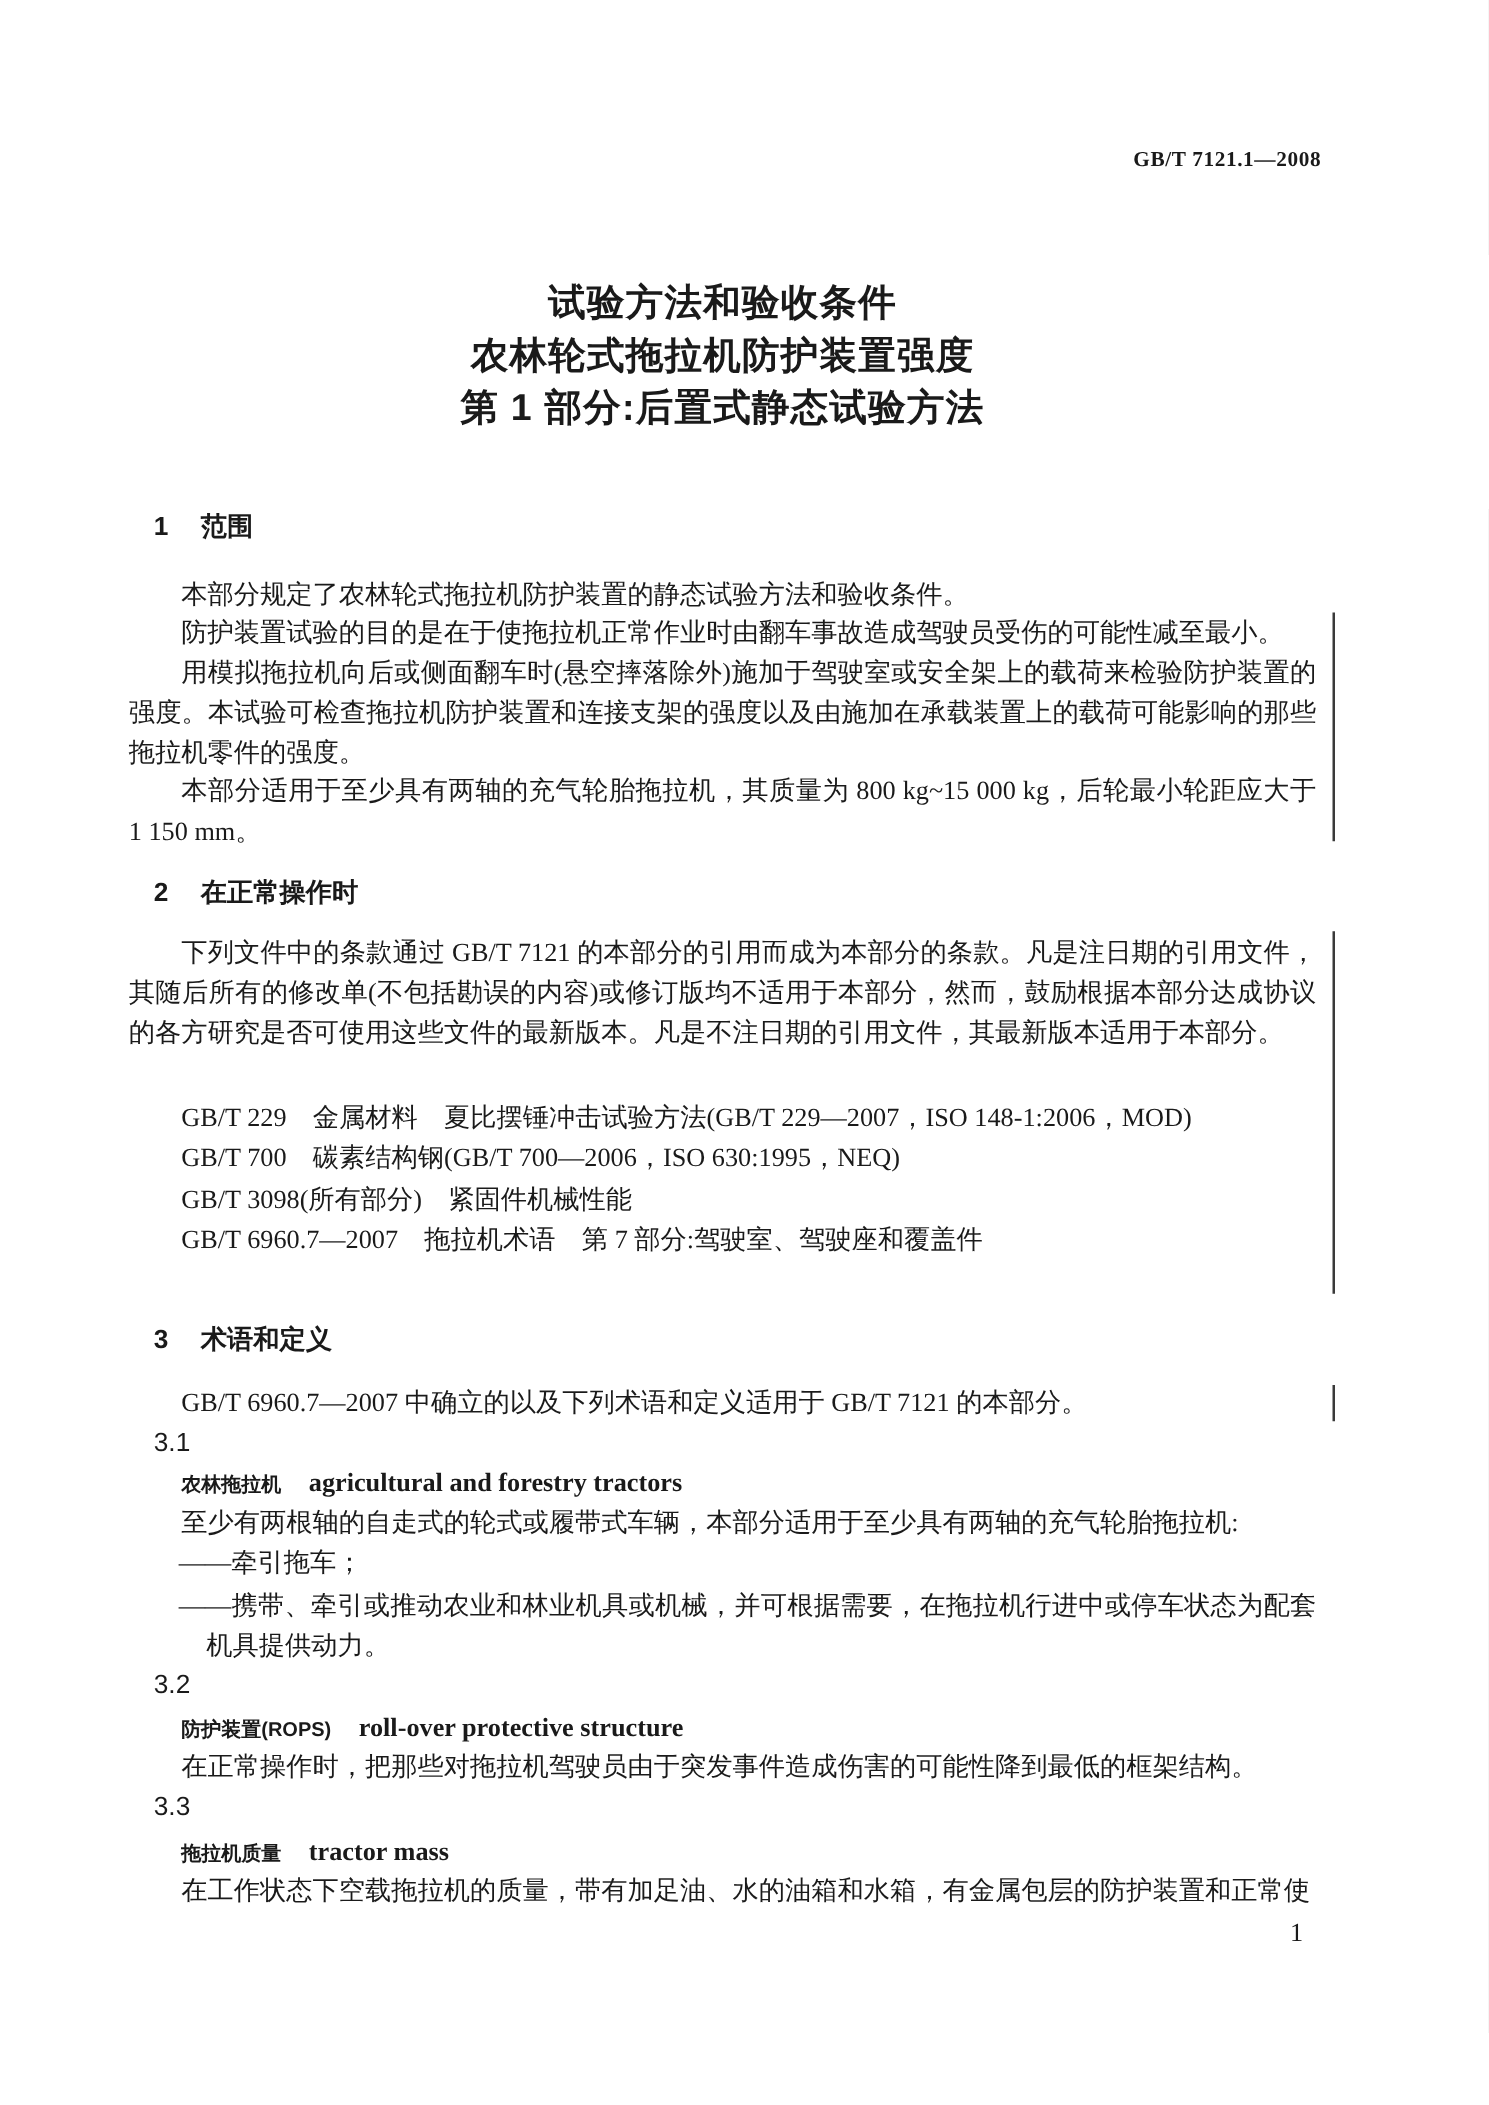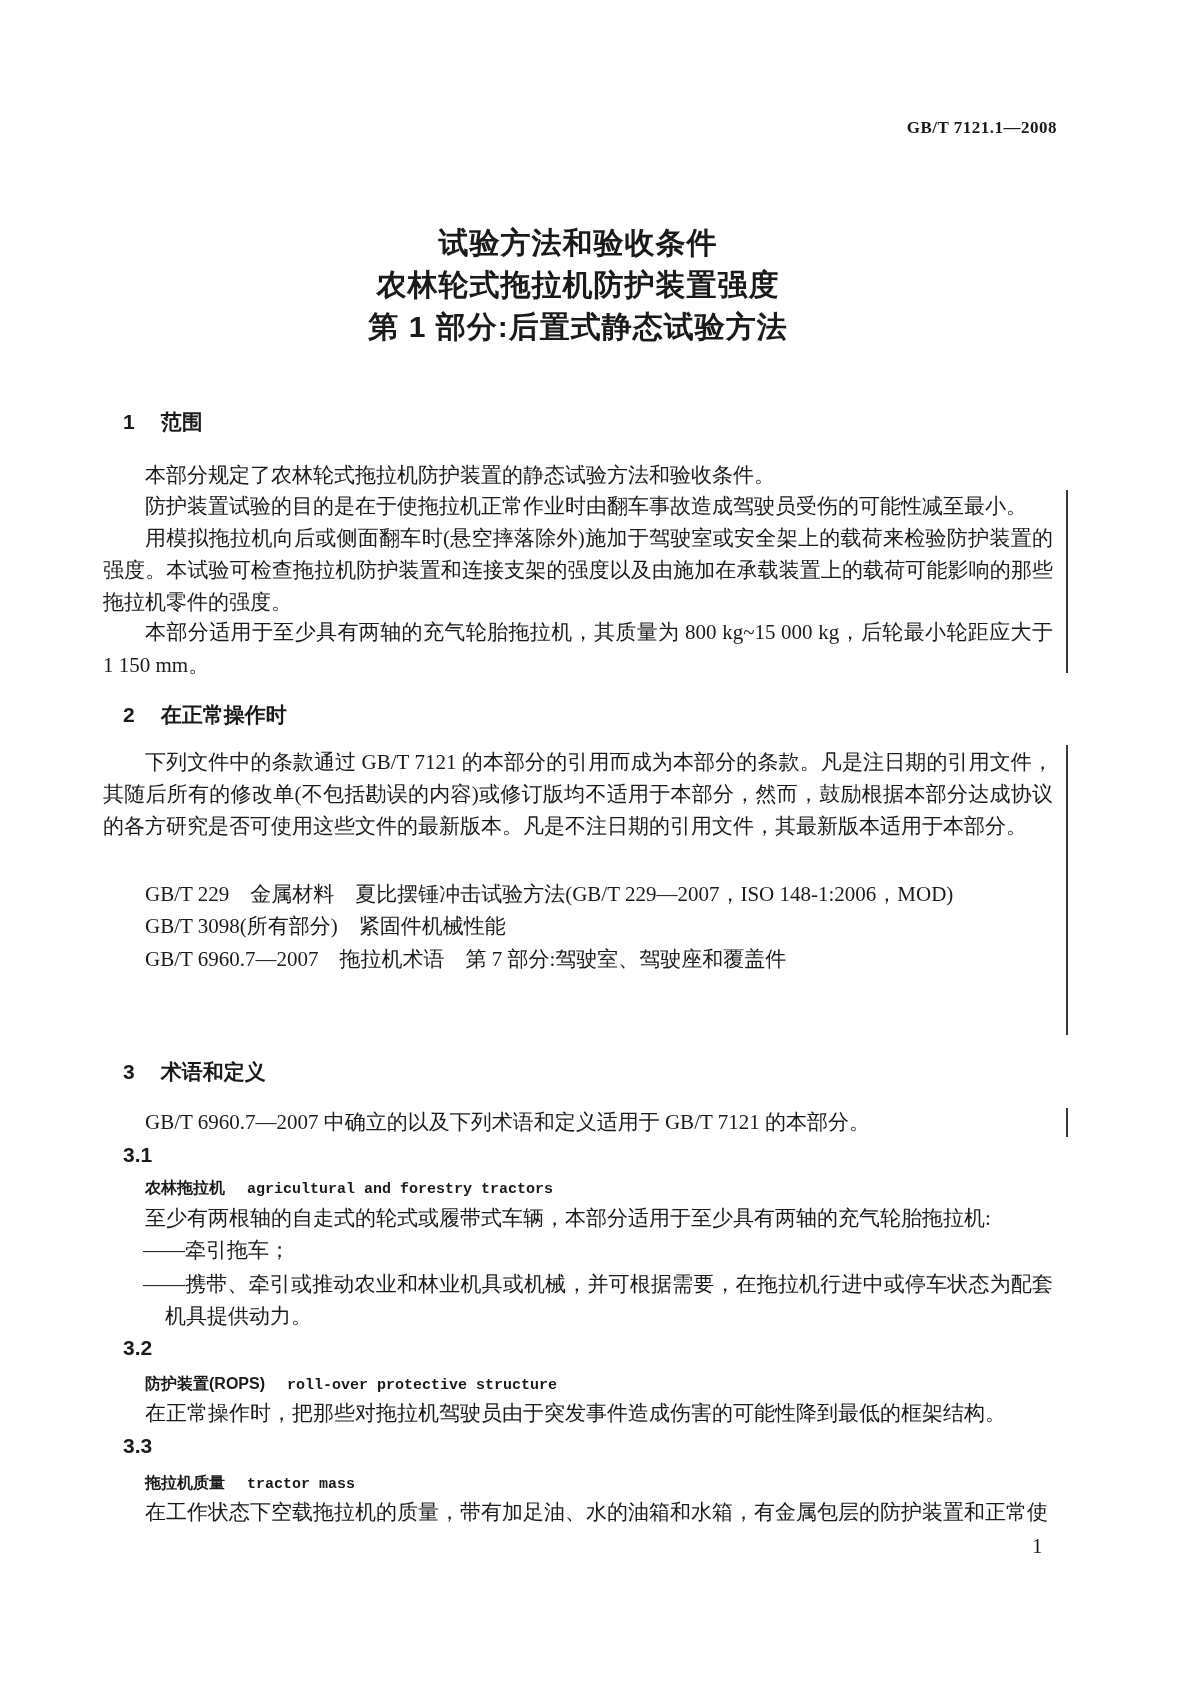"GB/T 700 碳素结构钢(GB/T 700—2006，ISO" div.ref-line { html: none -> <div>GB/T 700 碳素结构钢(GB/T 700—2006，ISO 630:1995，NEQ)</div> }
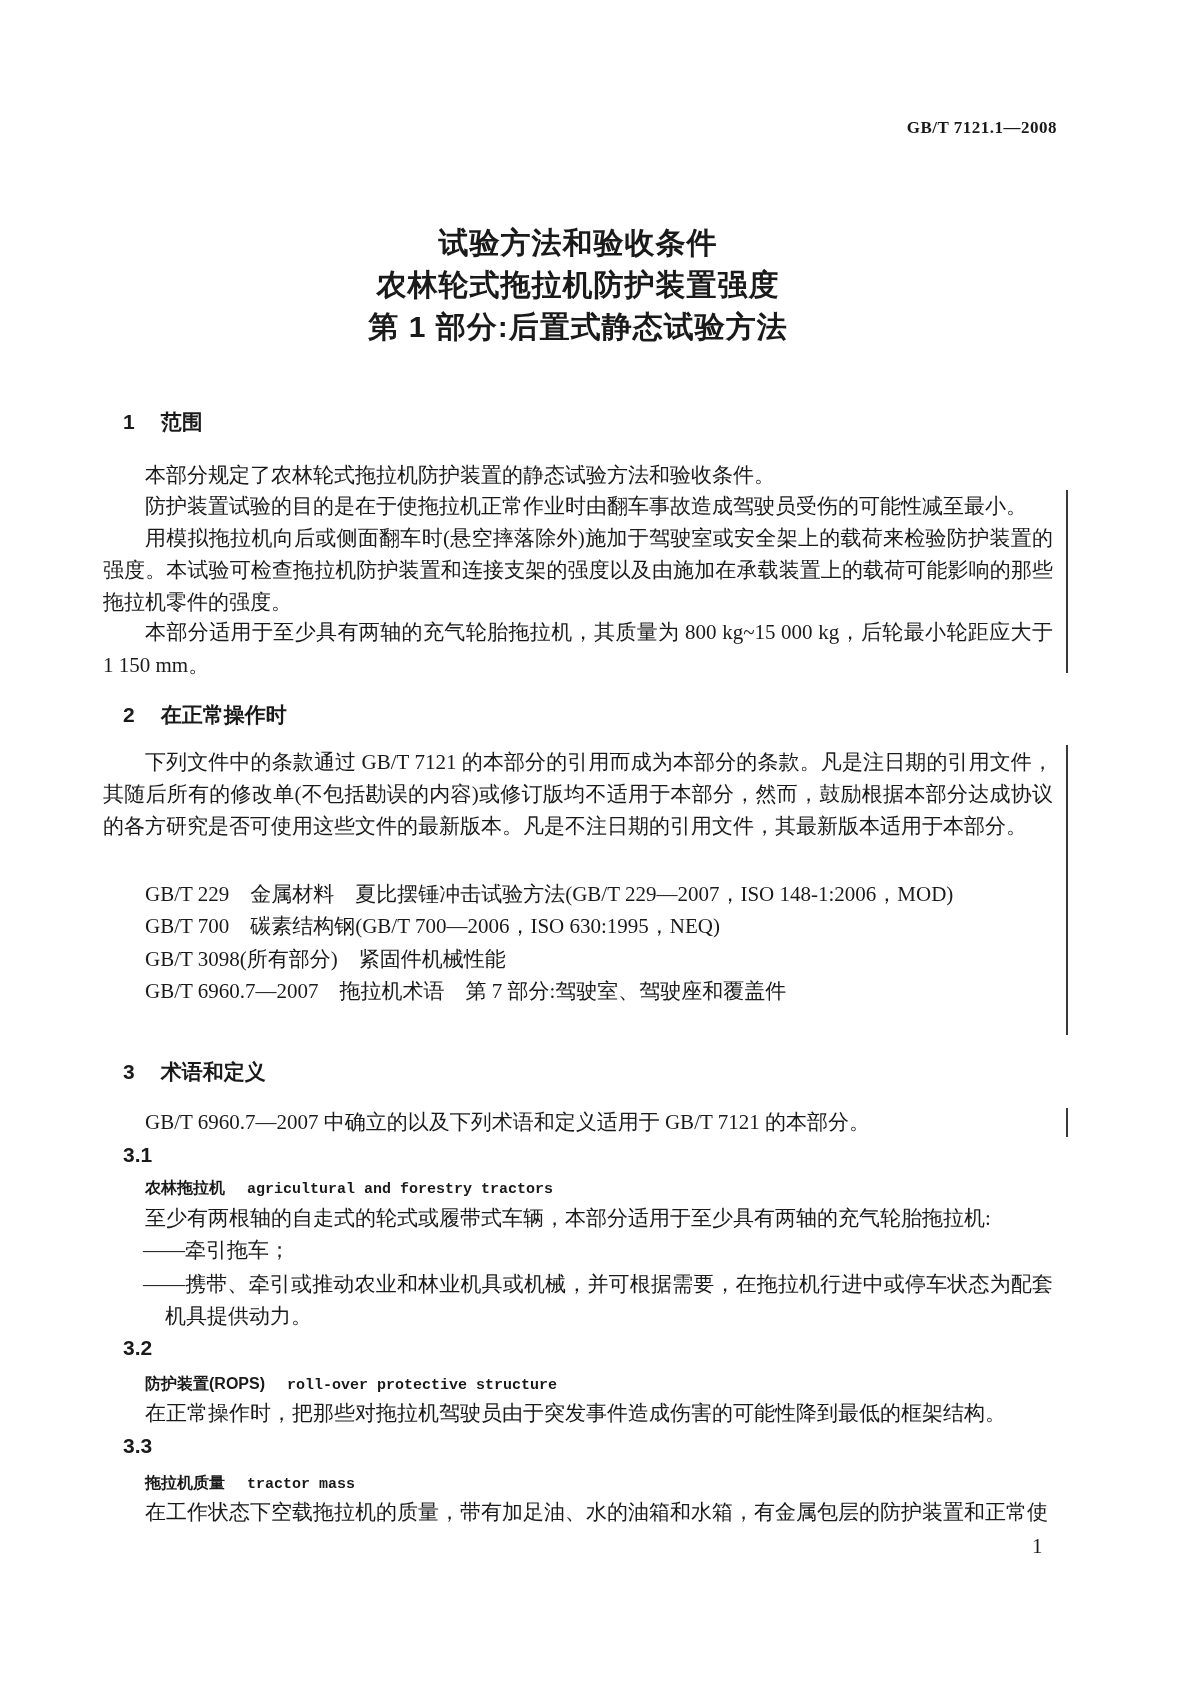"3.1" .clause-num { font-weight: bold -> none }
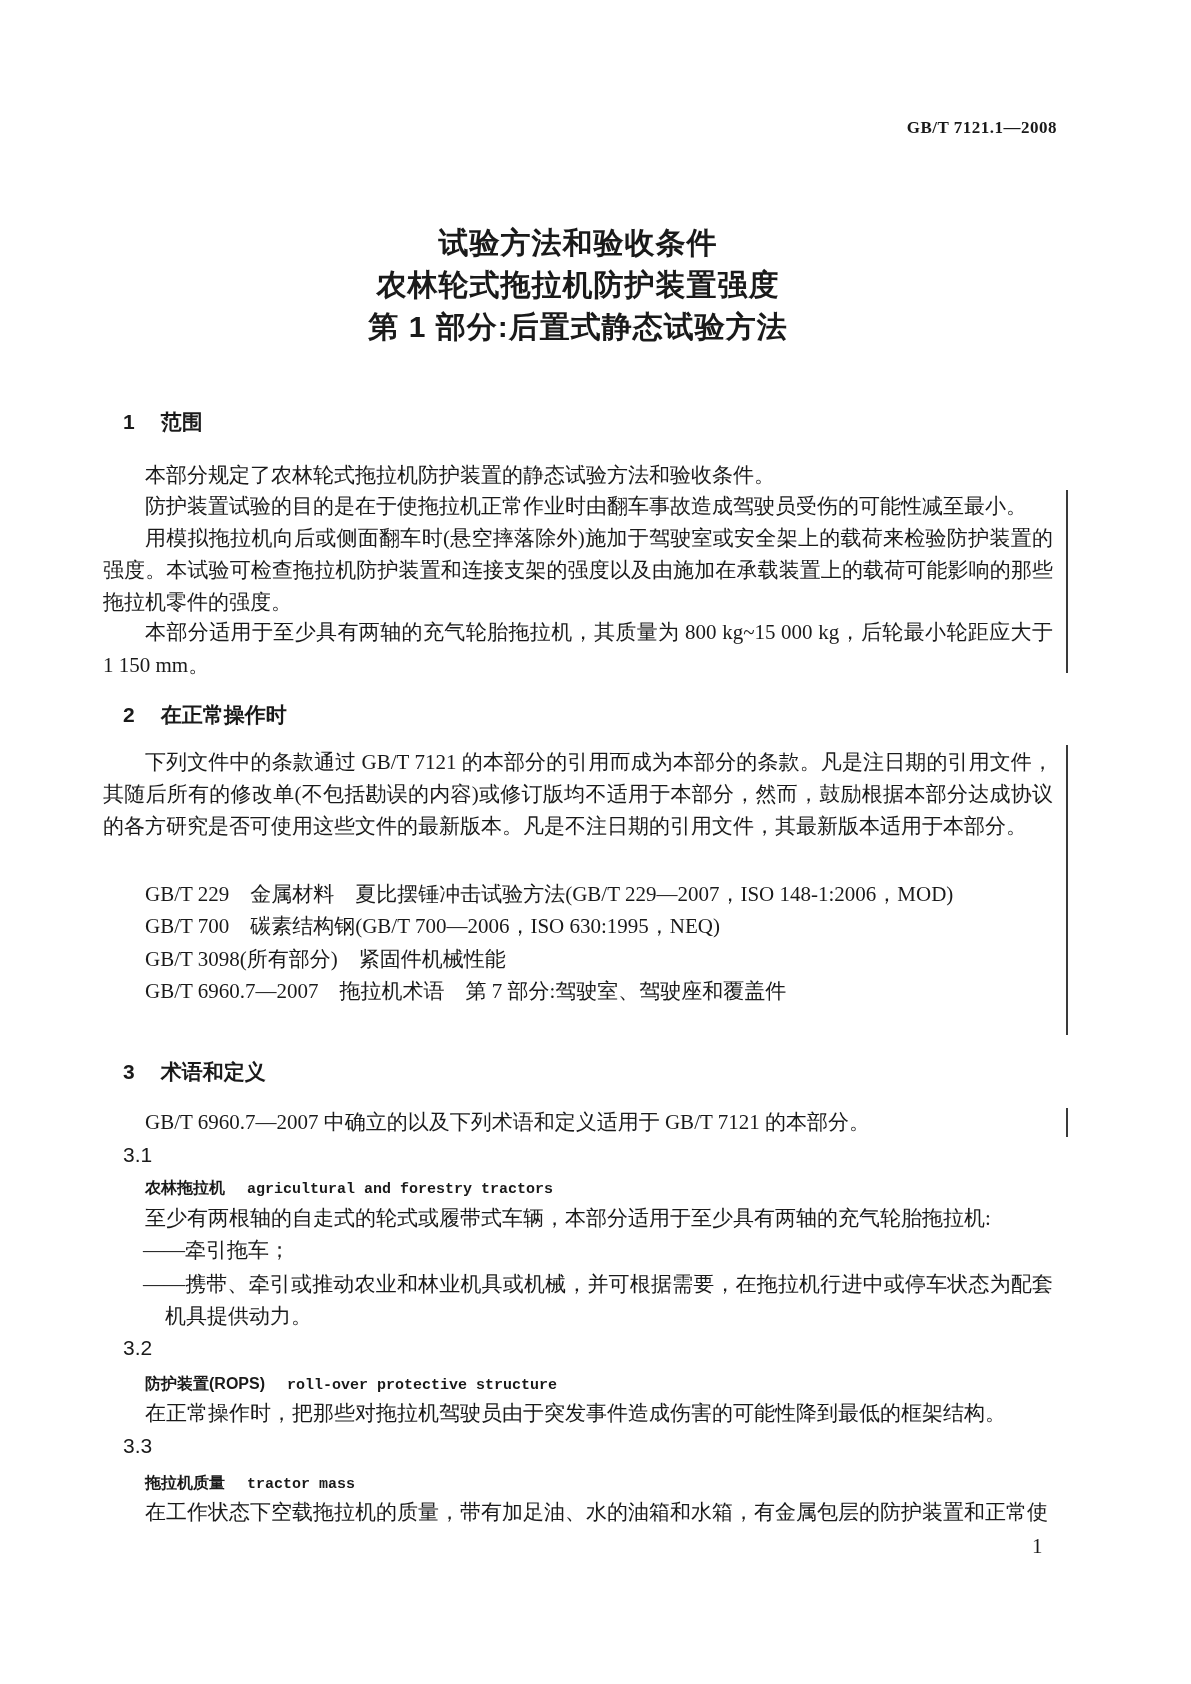"agricultural and forestry tractors" .term-en { font-family: Liberation Mono, monospace -> Liberation Serif, serif; font-size: 15px -> 21px }
